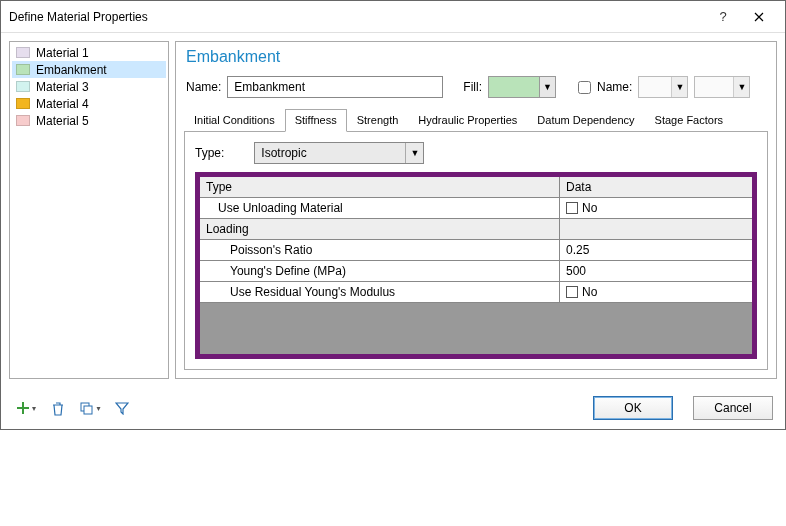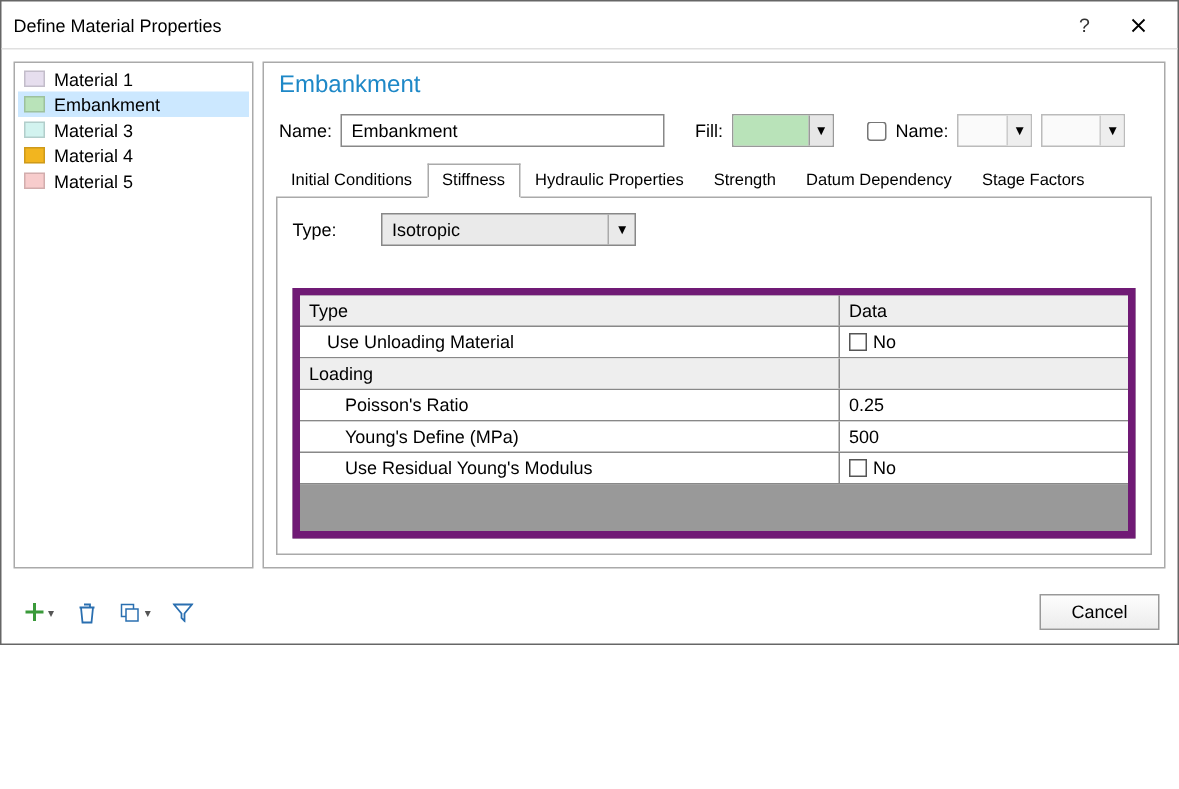"Hydraulic Properties" div.tab { order: before "Strength" -> after "Strength" }
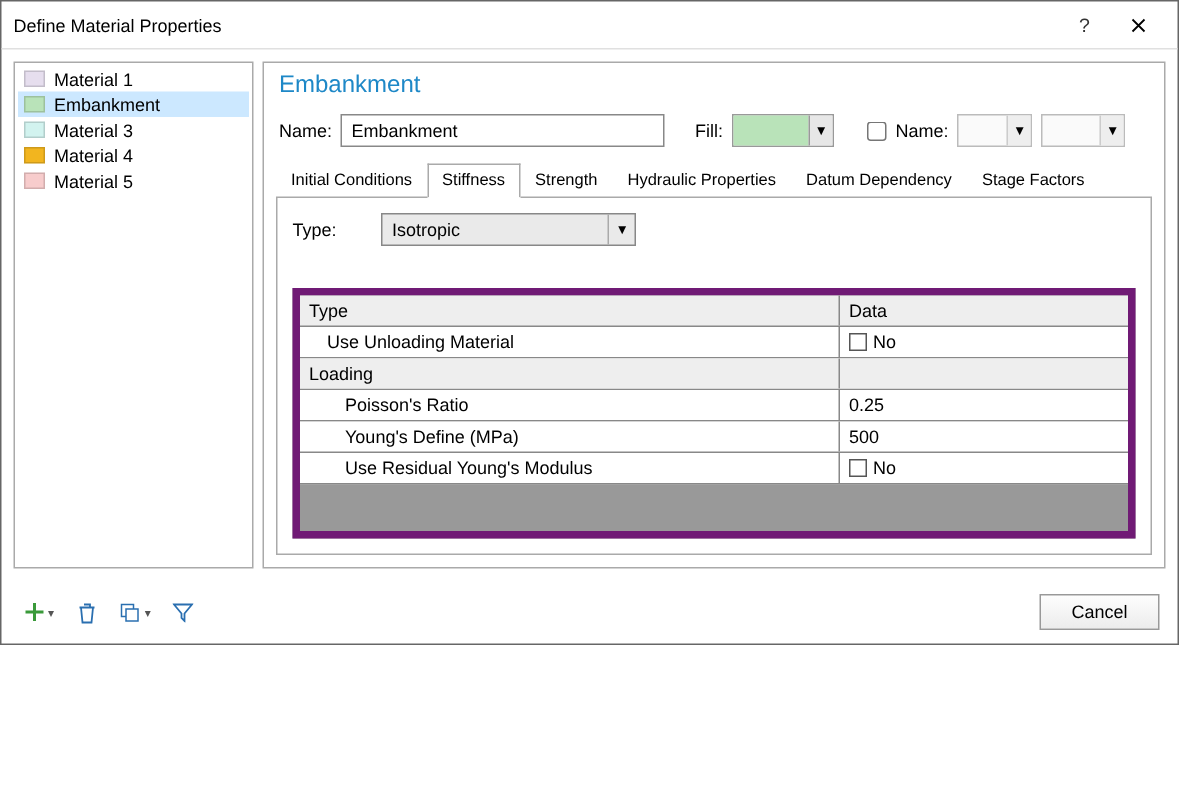"Type:" .tab-body { gap: 20px -> none }
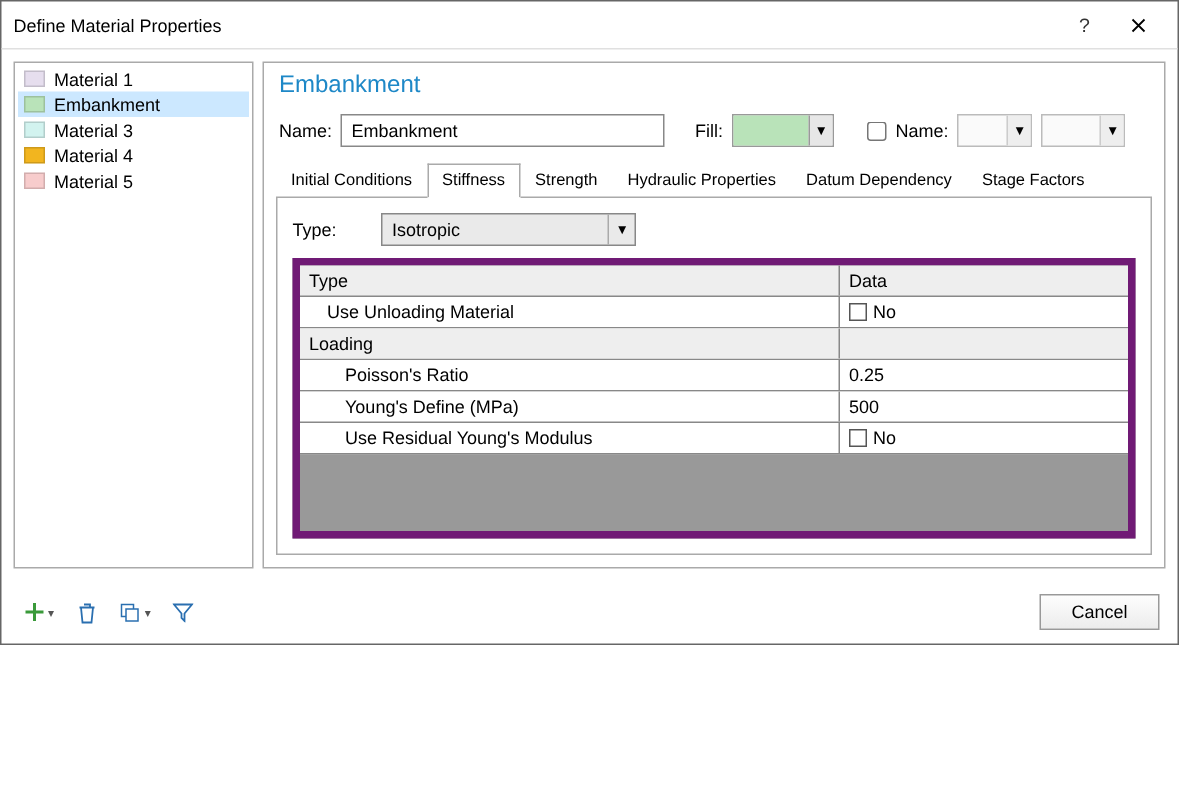"OK" div.btn { html: none -> <div>OK</div> }
